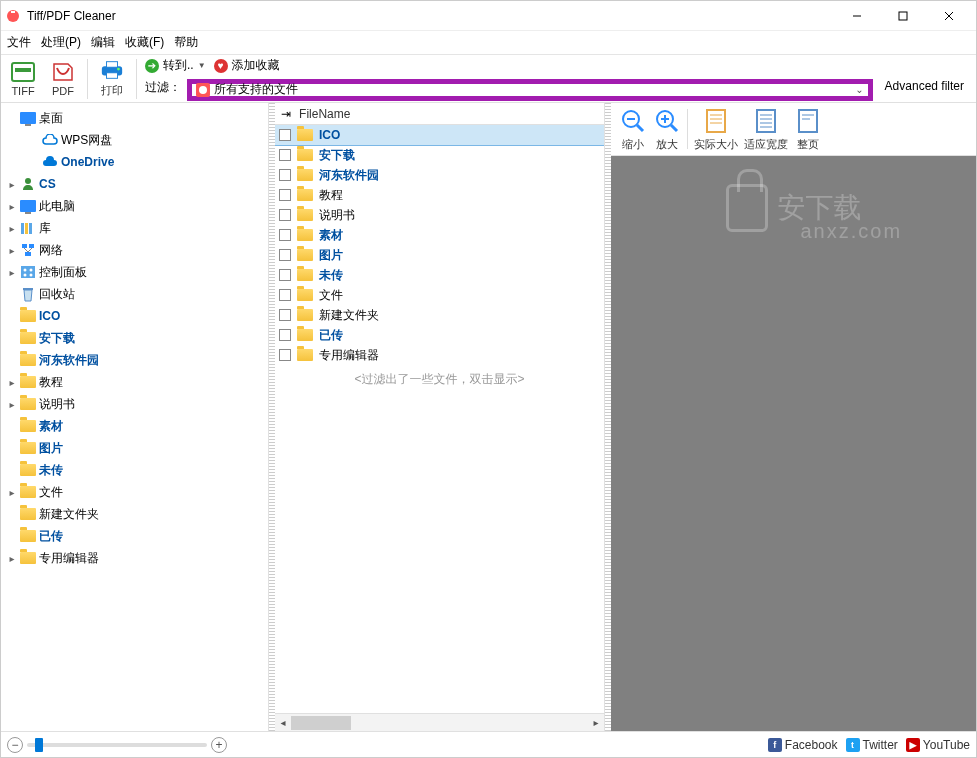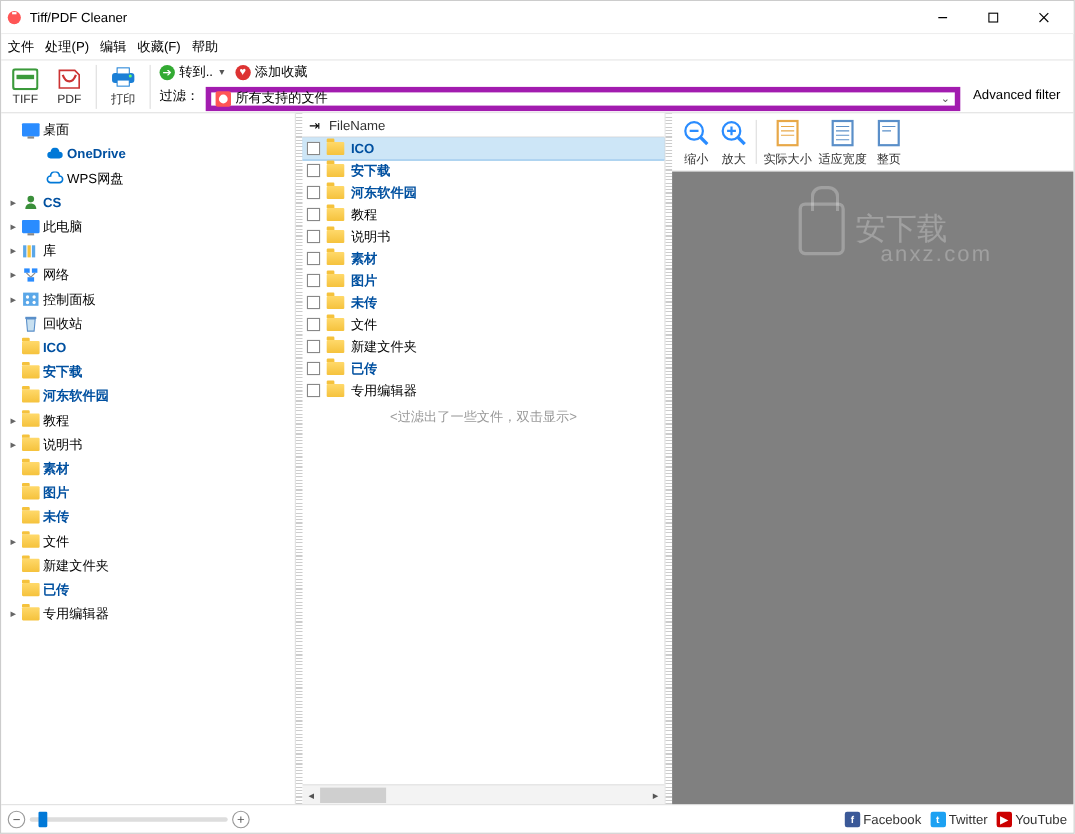"OneDrive" div.tree-item { order: before "WPS网盘" -> after "WPS网盘" }
